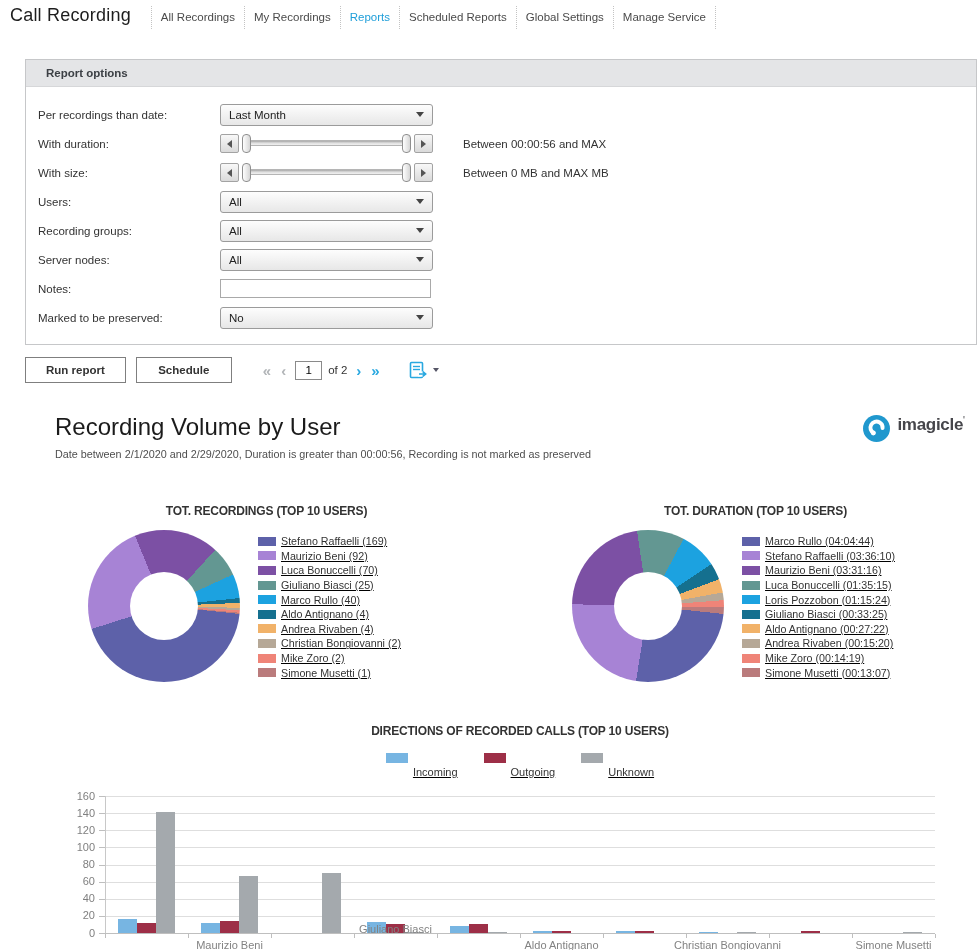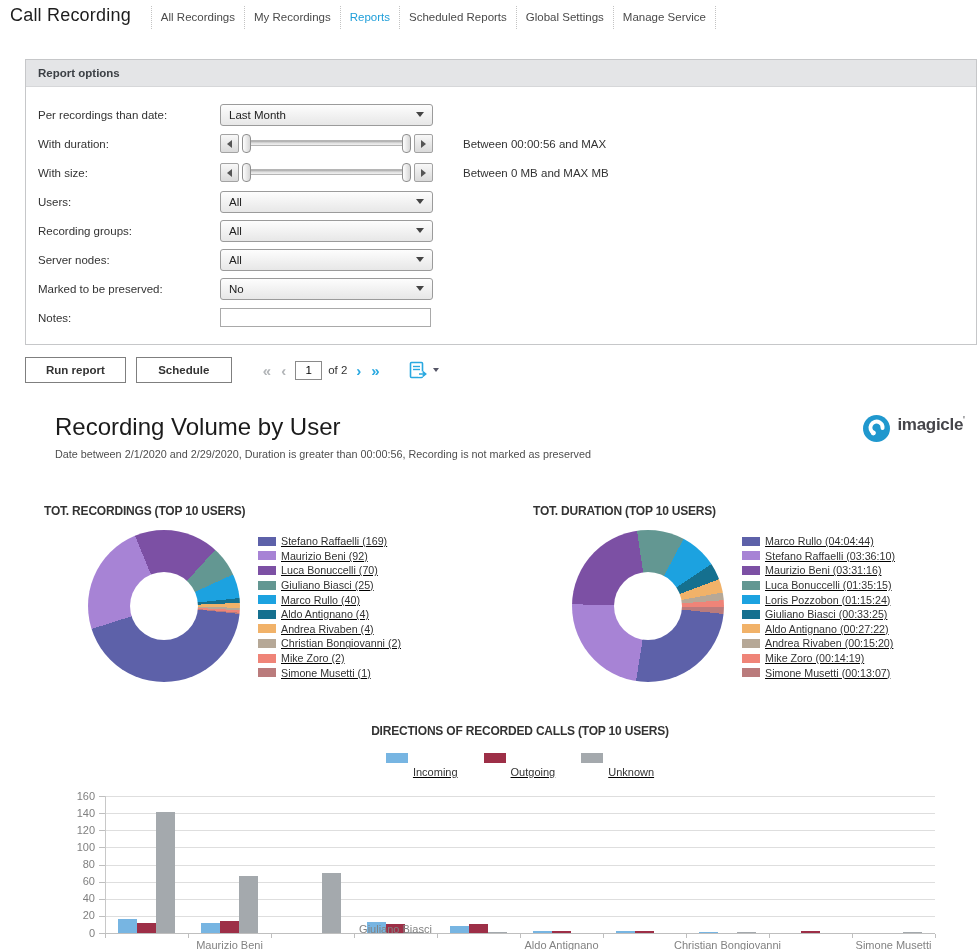"Report options" .panel-header { padding: 7px 12px -> 7px 20px }
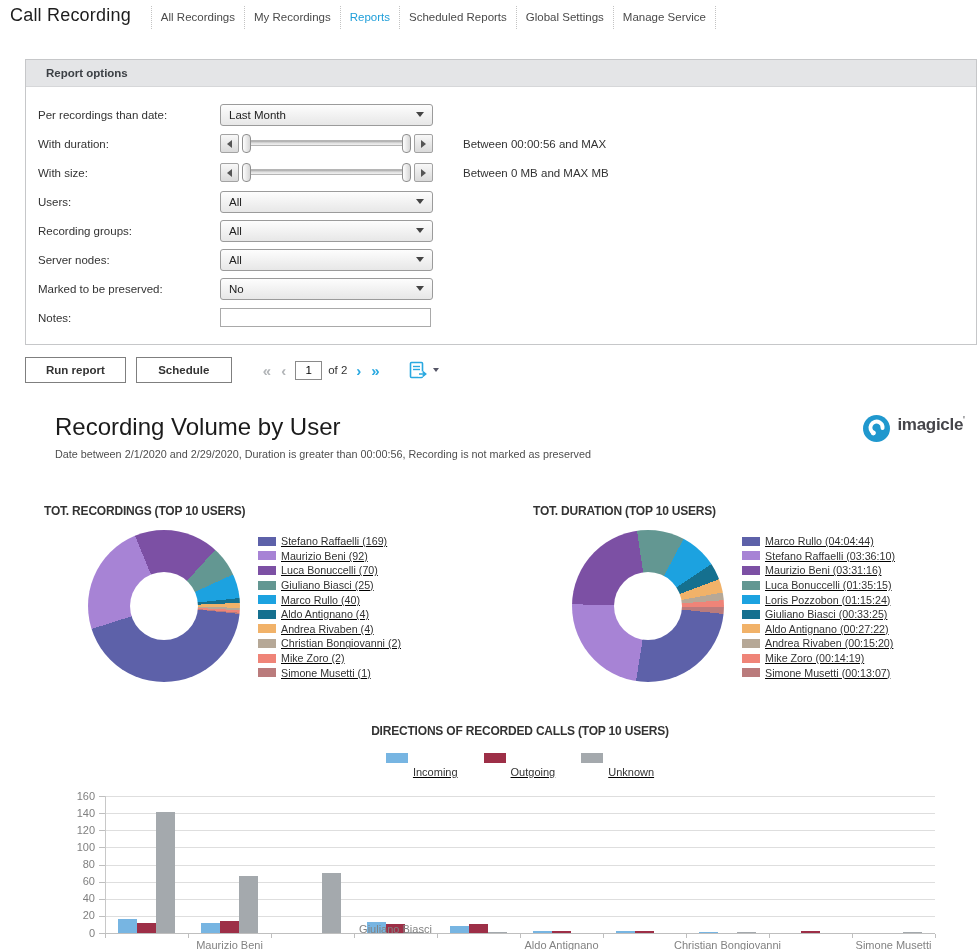"Marked to be preserved:" div.frow { order: before "Notes:" -> after "Notes:" }
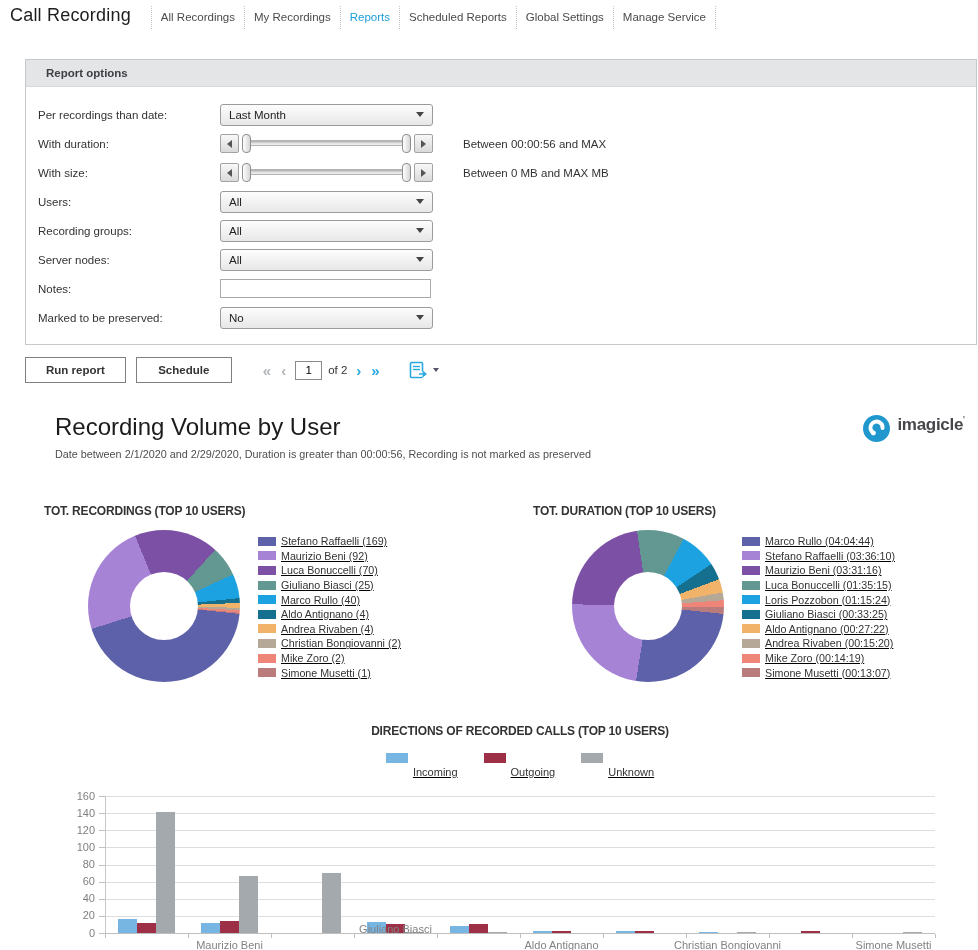"TOT. RECORDINGS (TOP 10 USERS)" .chart-col-title { text-align: none -> center }
